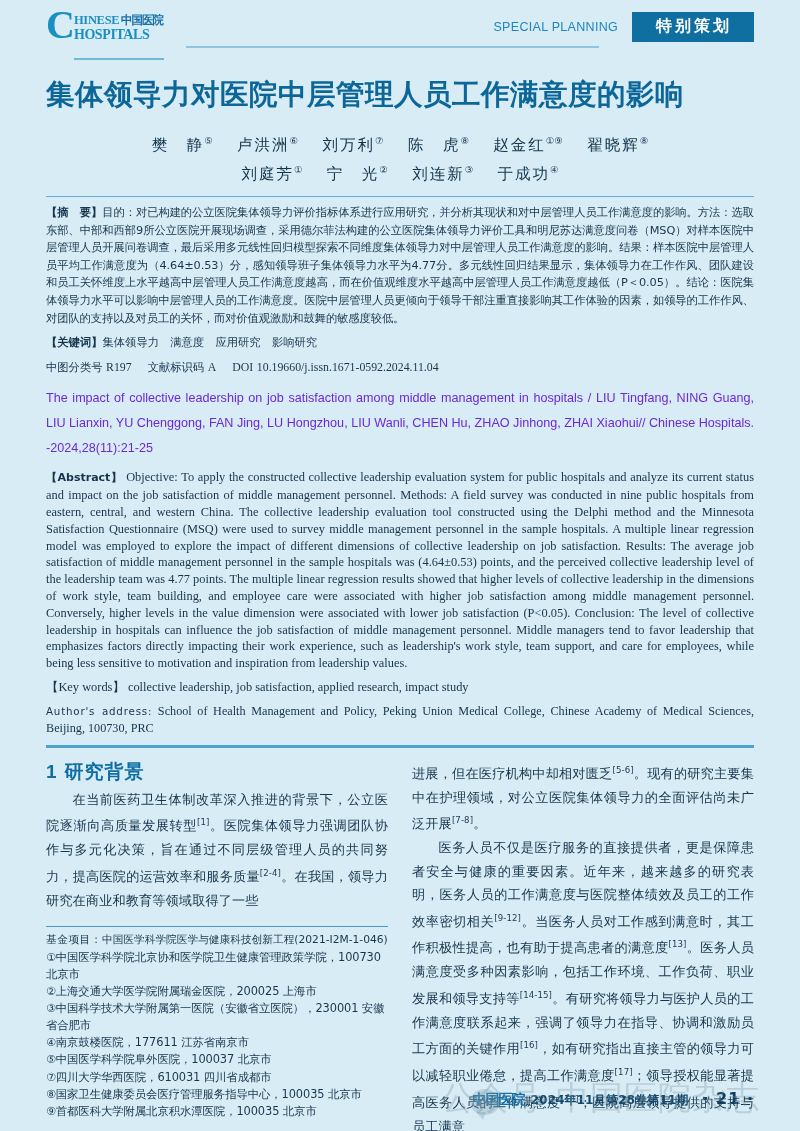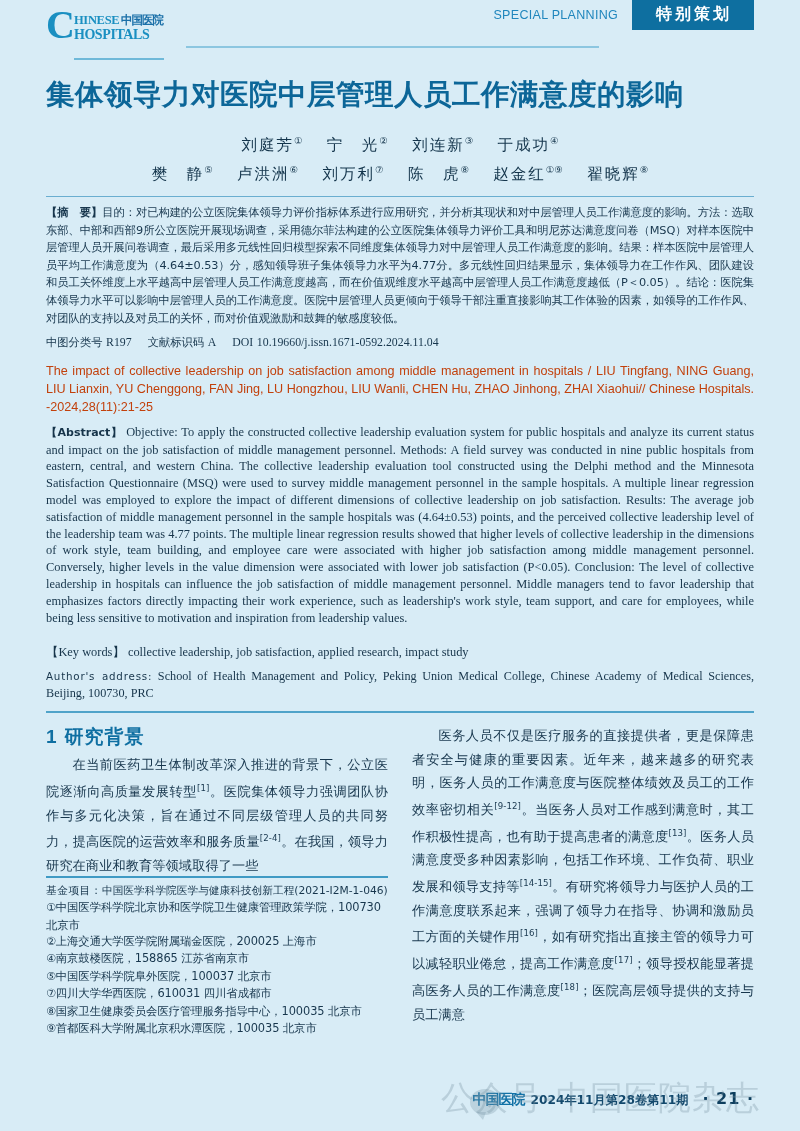"SPECIAL PLANNING" .masthead-right { margin-top: 0 -> 12px }
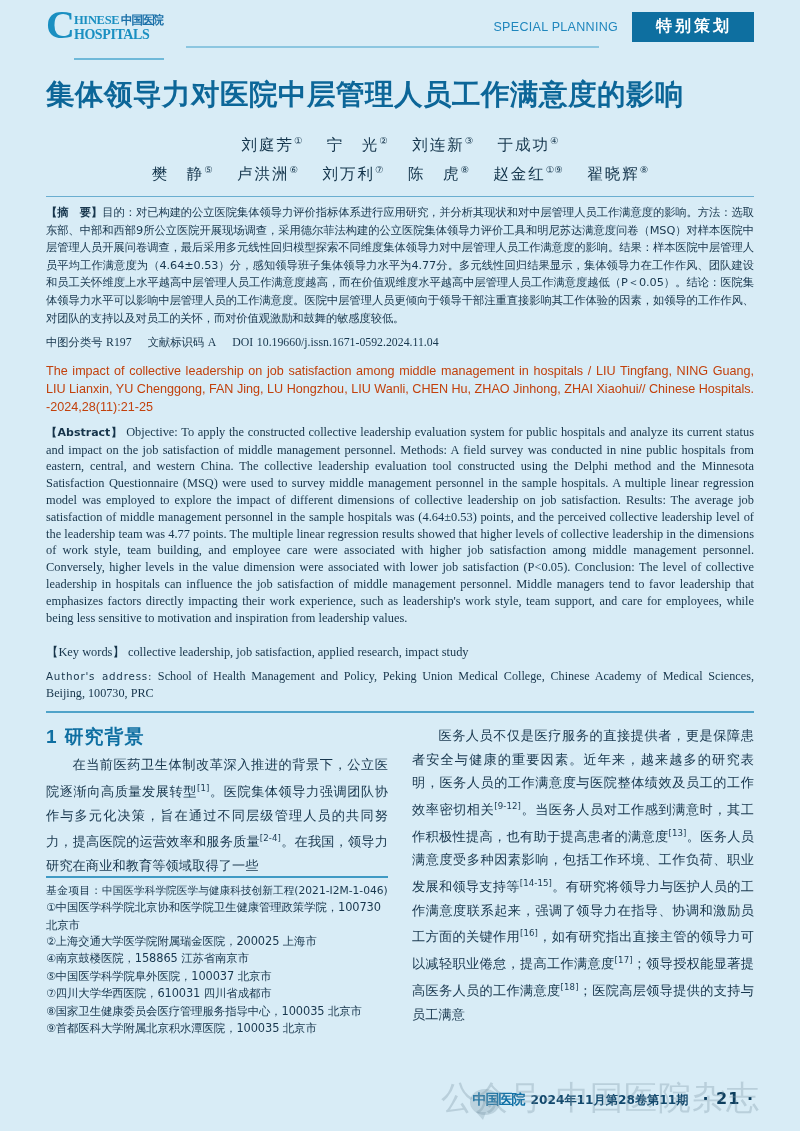"刘庭芳① 宁 光② 刘连新③ 于成功④" div.author-row { order: before "樊 静⑤ 卢洪洲⑥ 刘万利⑦ 陈" -> after "樊 静⑤ 卢洪洲⑥ 刘万利⑦ 陈" }
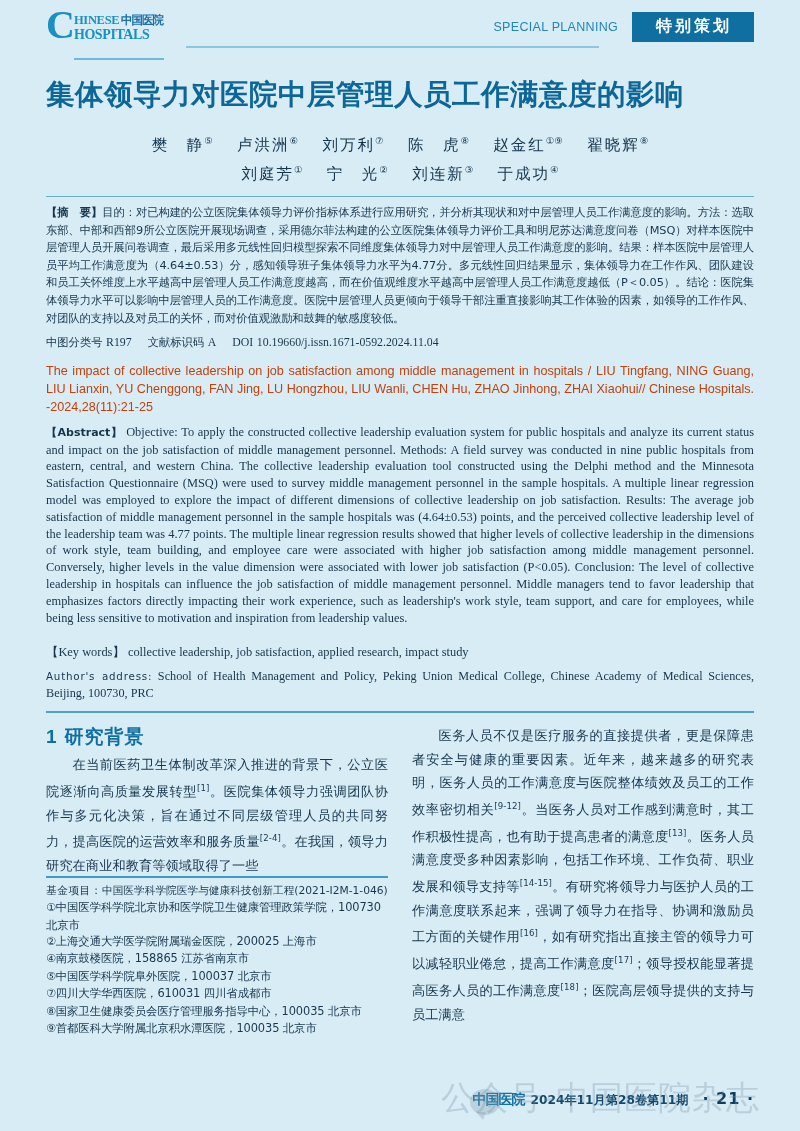"【关键词】集体领导力 满意度 应用研究 影响研究" div.kw-line { html: none -> <div><span>【关键词】</span><span>集体领导力 满意度 应用研究 影响研究</span></div> }
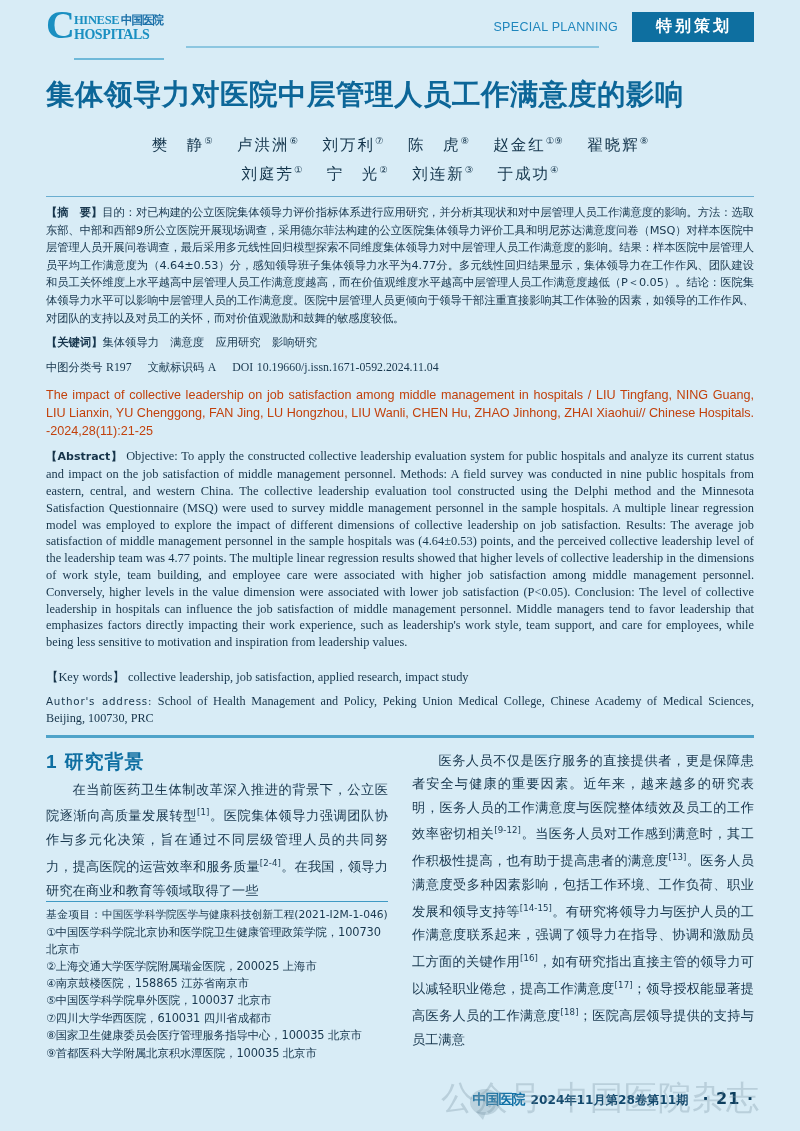"The impact of collective leadership" .en-title { color: #c2410c -> #6d28d9; line-height: 18px -> 25px }
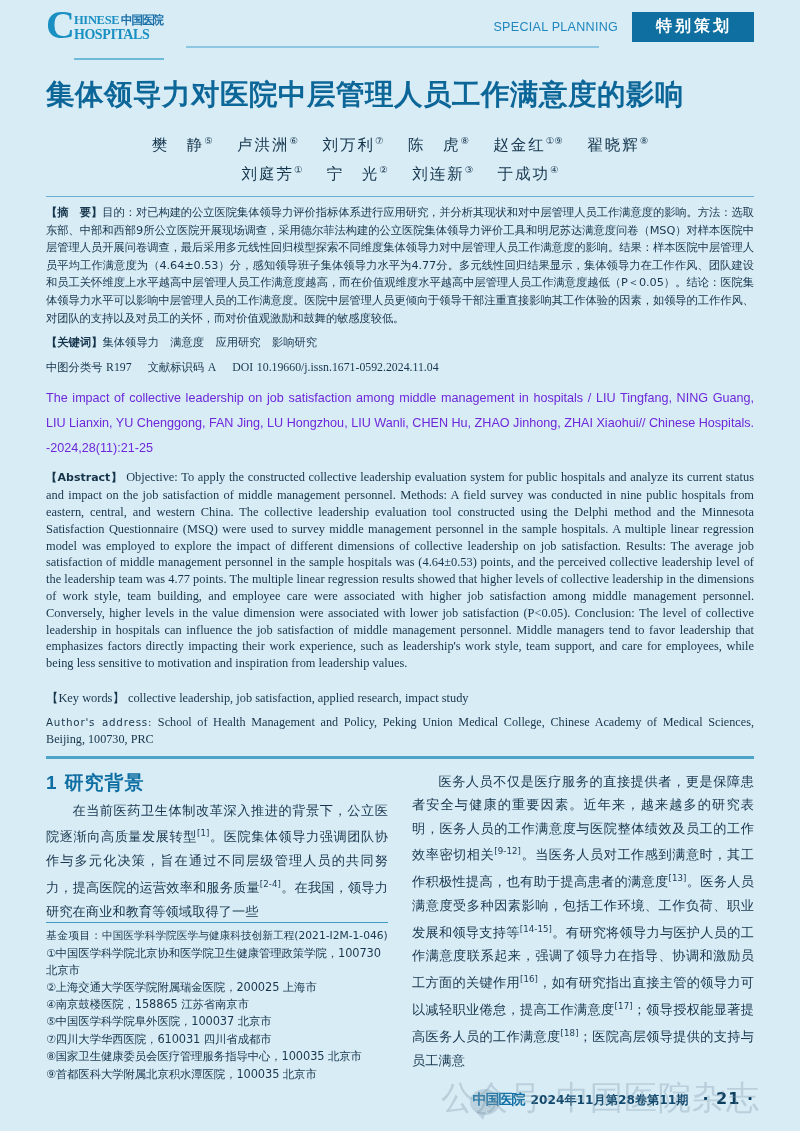"【Key words】 collective leadership, job" .en-kw { margin-top: 18px -> 7px }
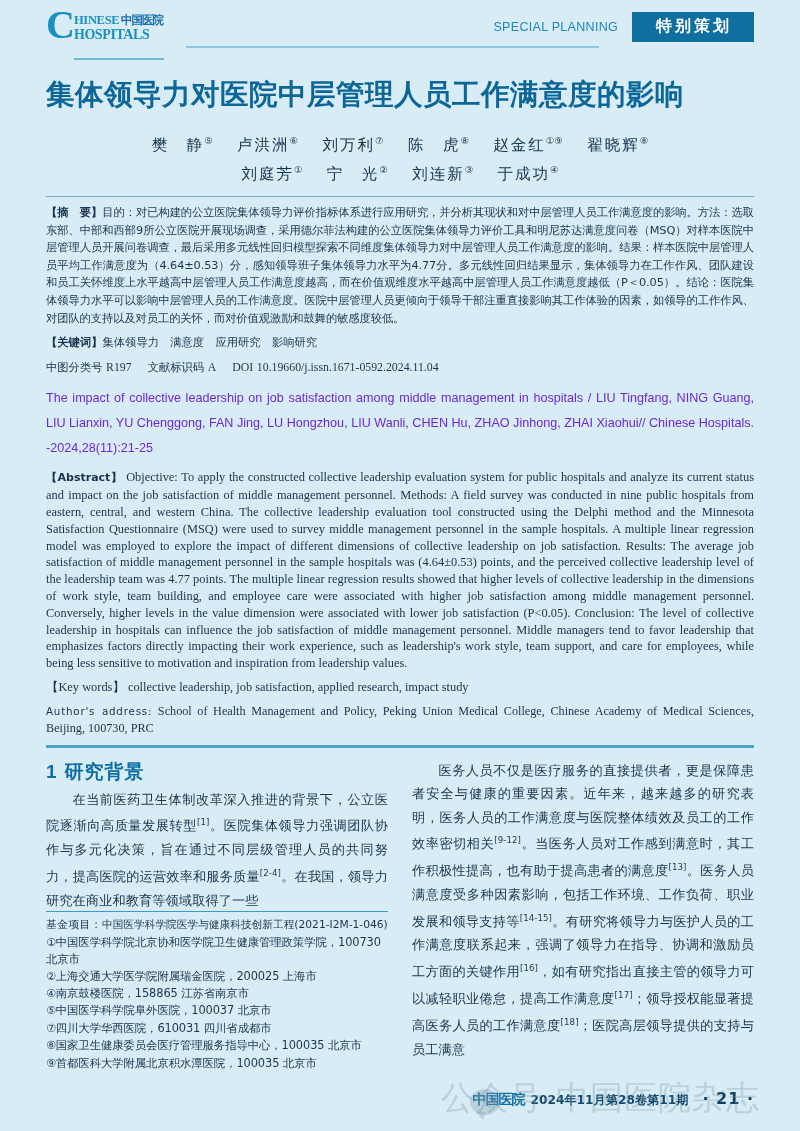"进展，但在医疗机构中却相对匮乏[5-6]。现有的研究主要集中在护理领域，对公立医" div.body-p { html: none -> <div><span>进展，但在医疗机构中却相对匮乏</span><span>[5-6]</span><span>。现有的研究主要集中在护理领域，对公立医院集体领导力的全面评估尚未广泛开展</span><span>[7-8]</span><span>。</span></div> }
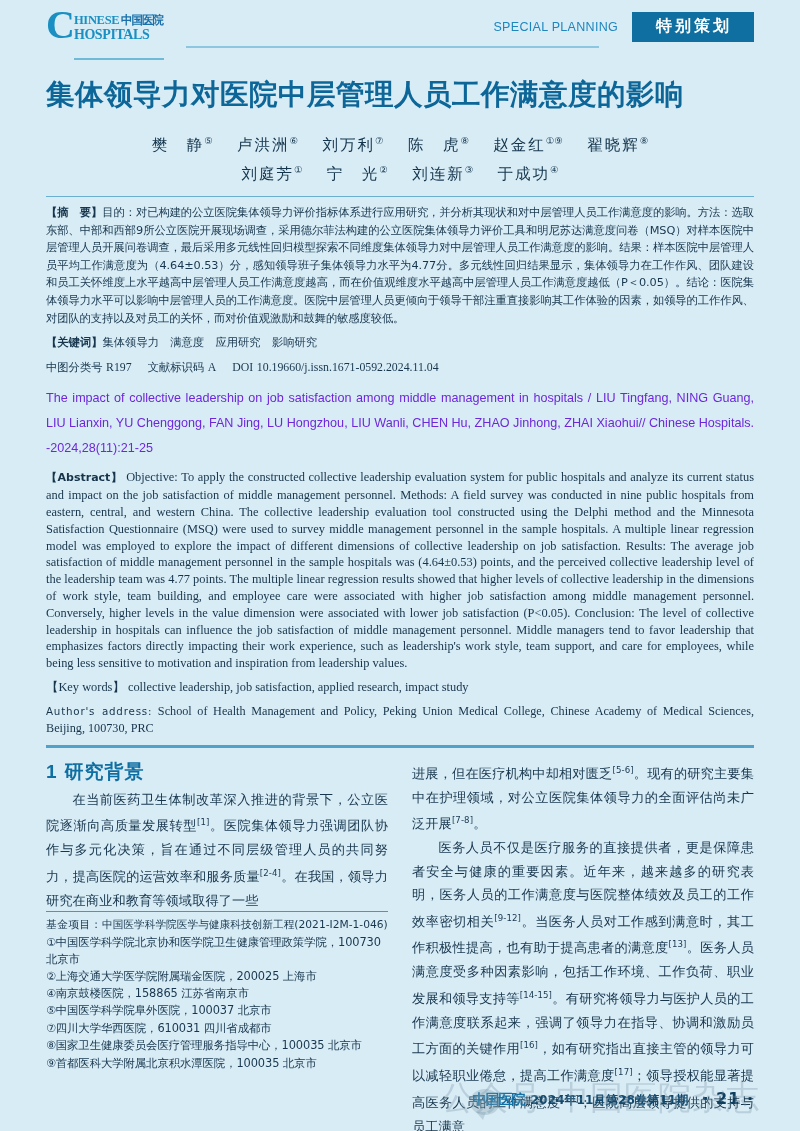"基金项目：中国医学科学院医学与健康科技创新工程(2021-I2M-1-046)" .footnotes { top: 152px -> 167px }
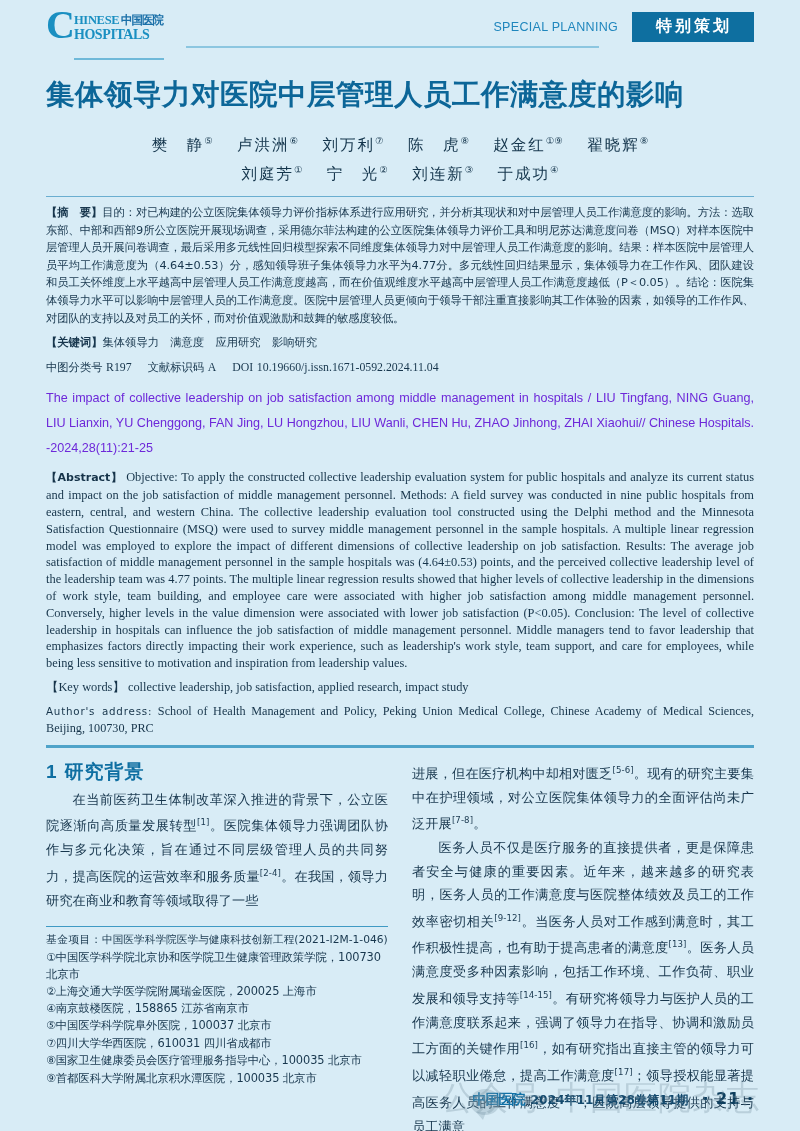"③中国科学技术大学附属第一医院（安徽省立医院），230001 安徽省合肥市" div { html: none -> <div><span>③</span><span>中国科学技术大学附属第一医院（安徽省立医院），230001 安徽省合肥市</span></div> }
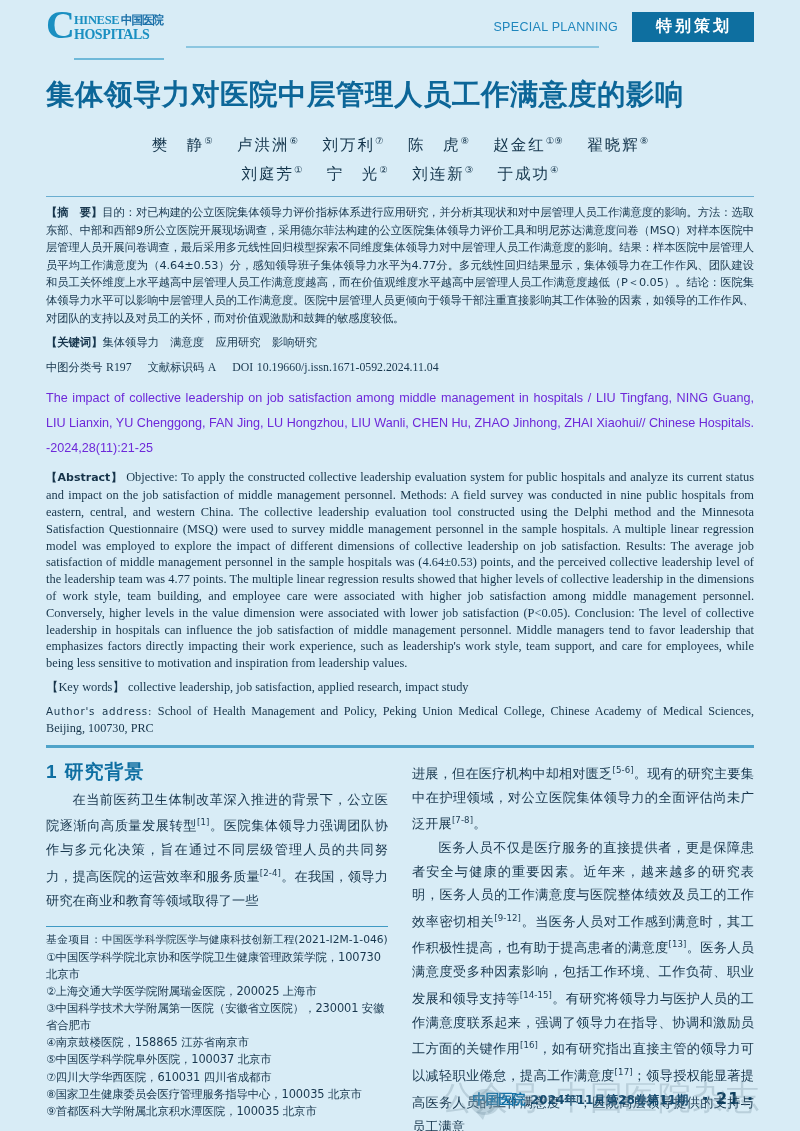"南京鼓楼医院，158865 江苏省南京市" span { text: 158865 -> 177611 }
